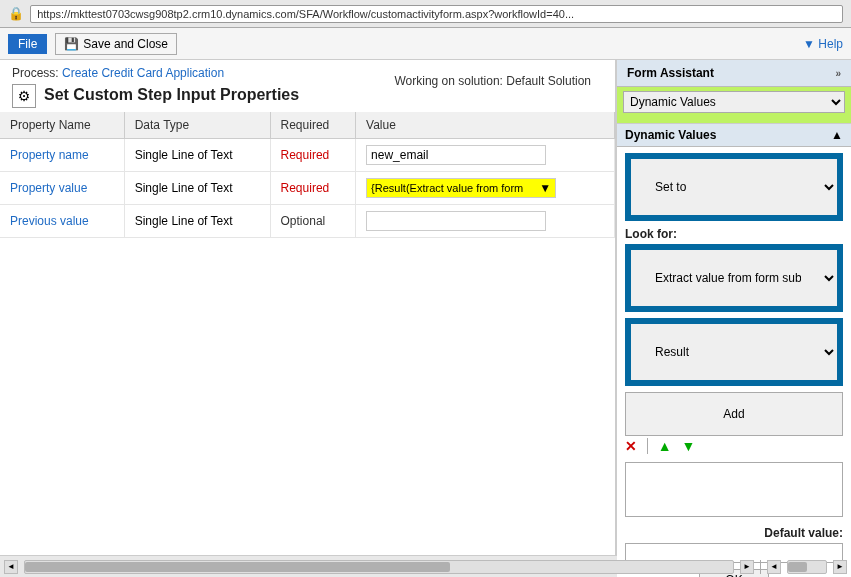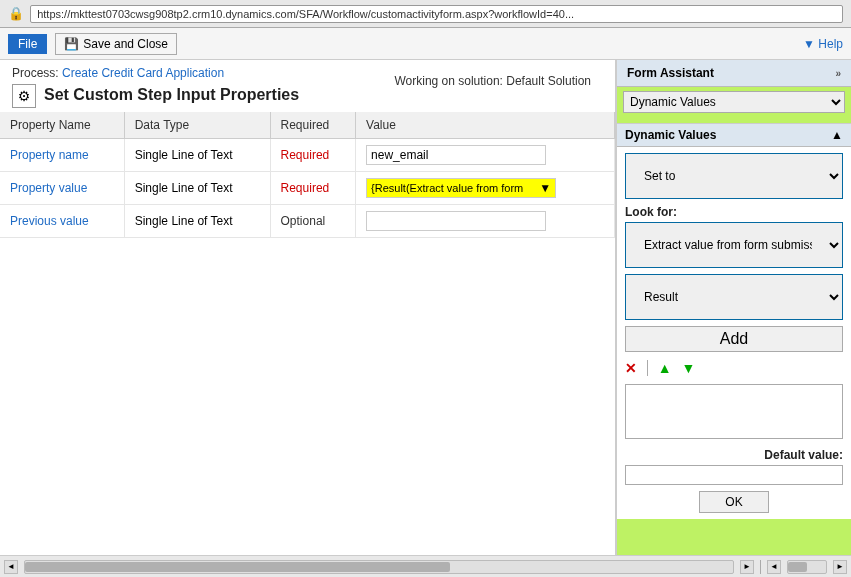"Set to" .field-select { border: 1px solid #0369a1 -> 6px solid #0369a1; padding: 14px -> 20px }
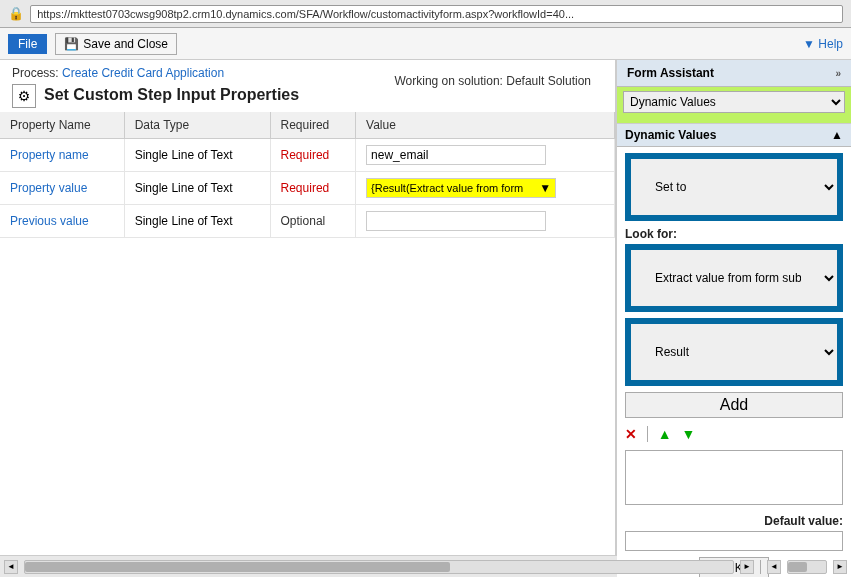"Add" .add-btn { font-size: 16px -> 12px; margin-bottom: 6px -> none; padding: 3px -> 14px }
